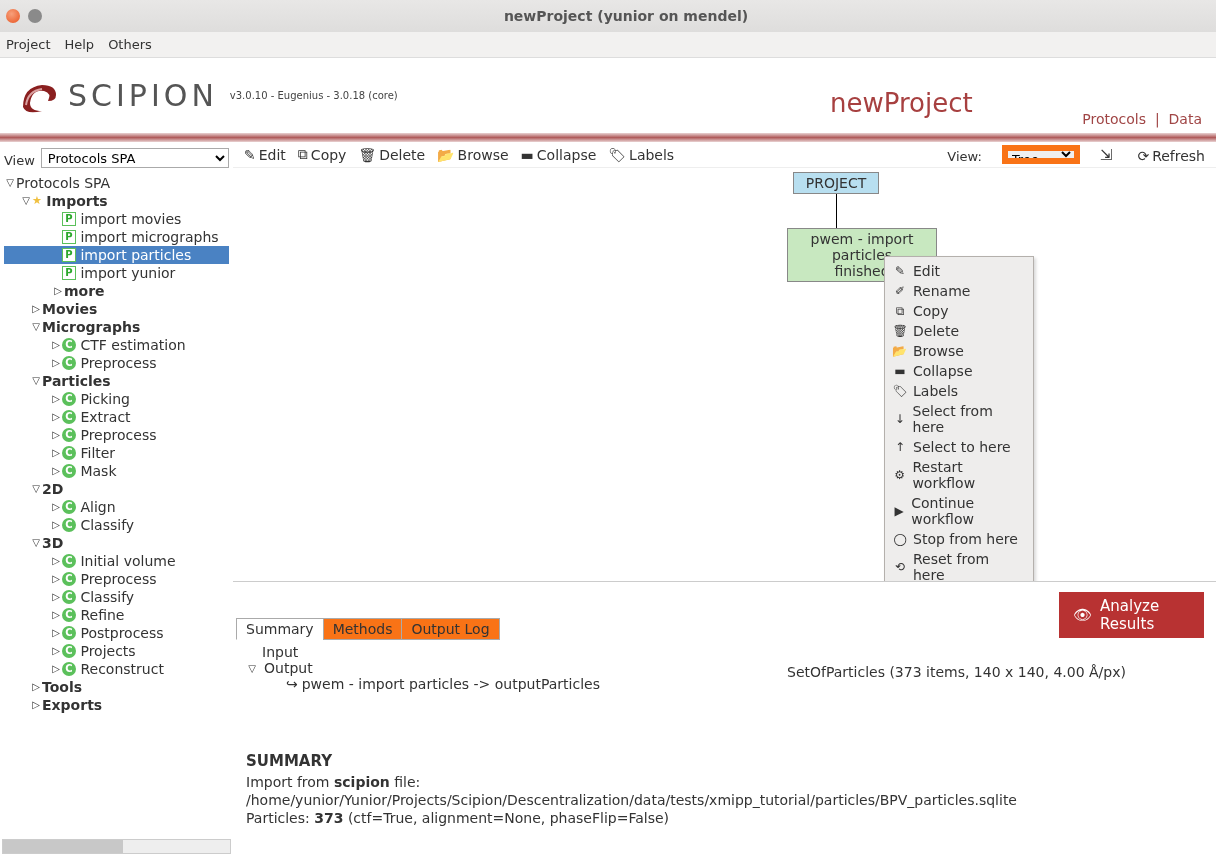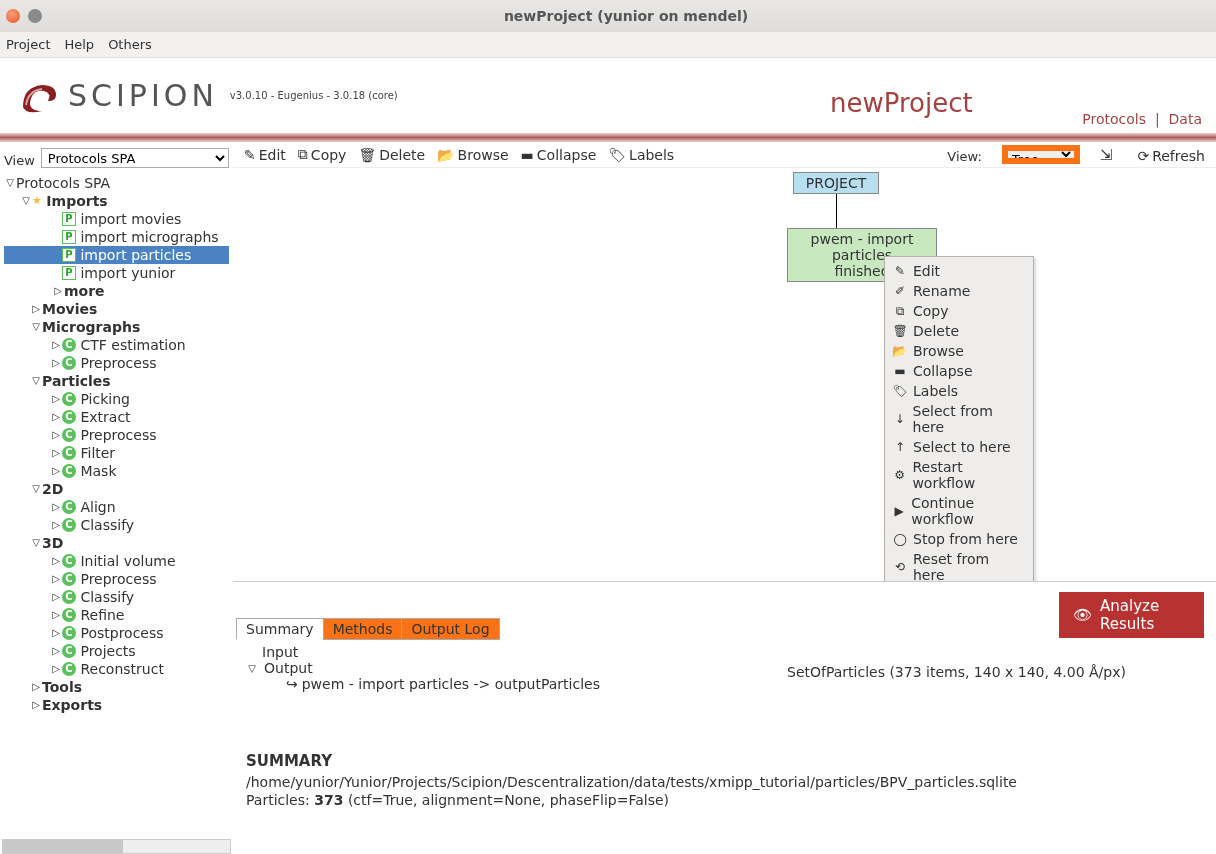"Import from scipion file:" div { html: none -> <div><span>Import from </span><b>scipion</b><span> file:</span></div> }
